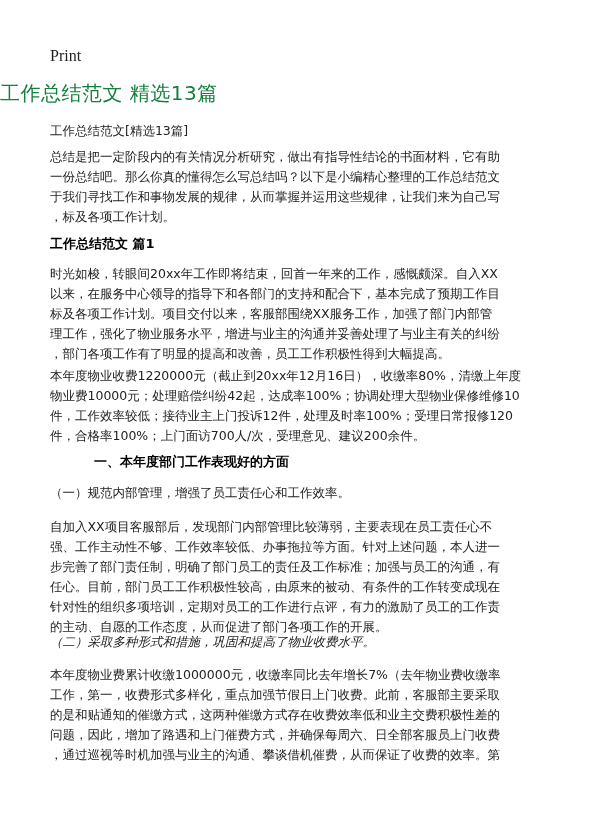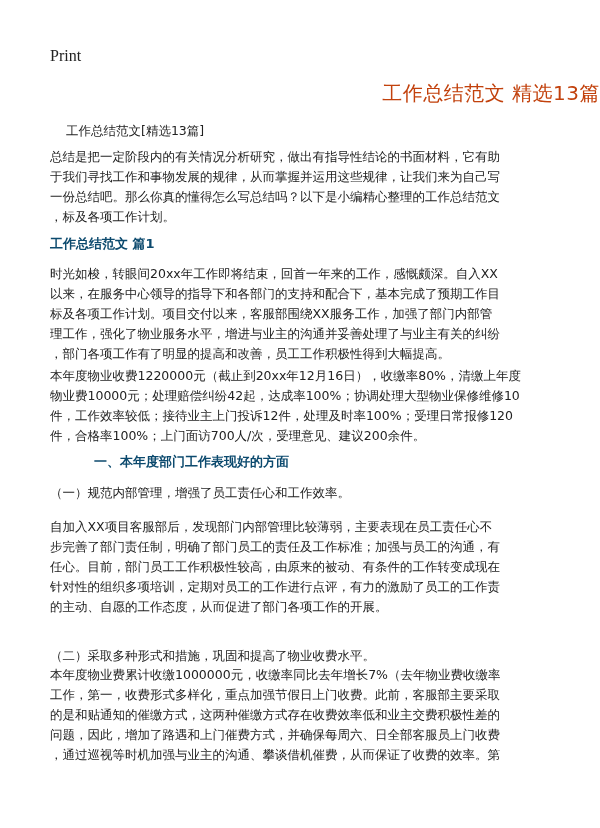"工作总结范文 精选13篇" .title { color: #c2410c -> #15803d; text-align: right -> left }
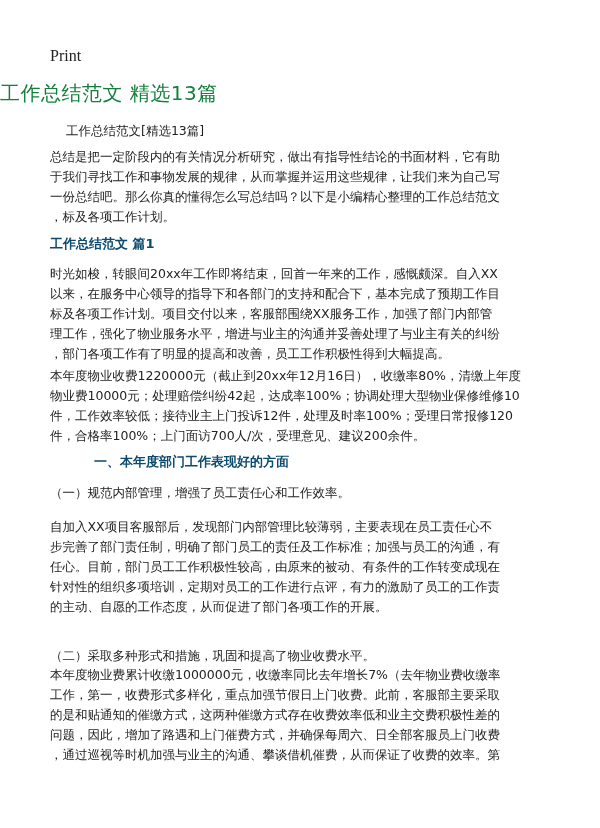"工作总结范文[精选13篇]" .subtitle { left: 66px -> 50px }
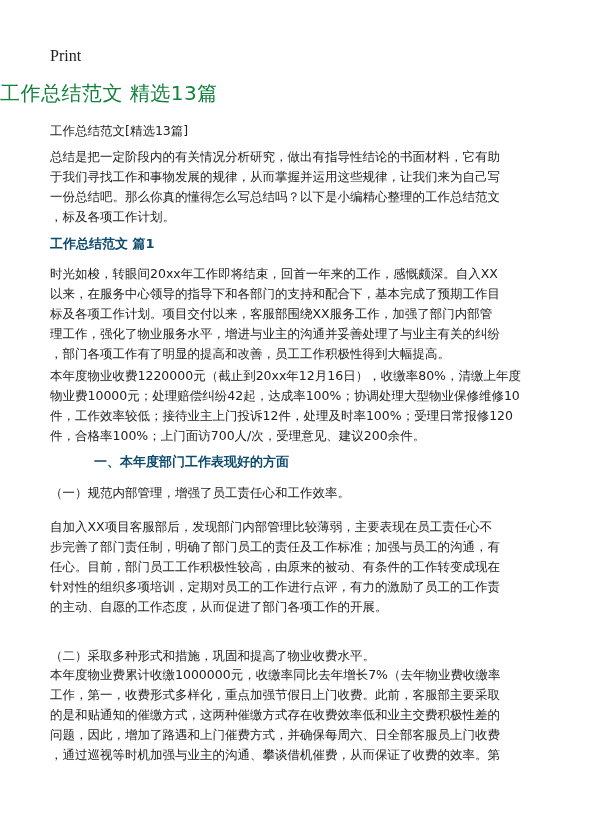"于我们寻找工作和事物发展的规律，从而掌握并运用这些规律，让我们来为自己写" span.line { order: before "一份总结吧。那么你真的懂得怎么写总结吗？以下是小编精心整理的工作总结范文" -> after "一份总结吧。那么你真的懂得怎么写总结吗？以下是小编精心整理的工作总结范文" }
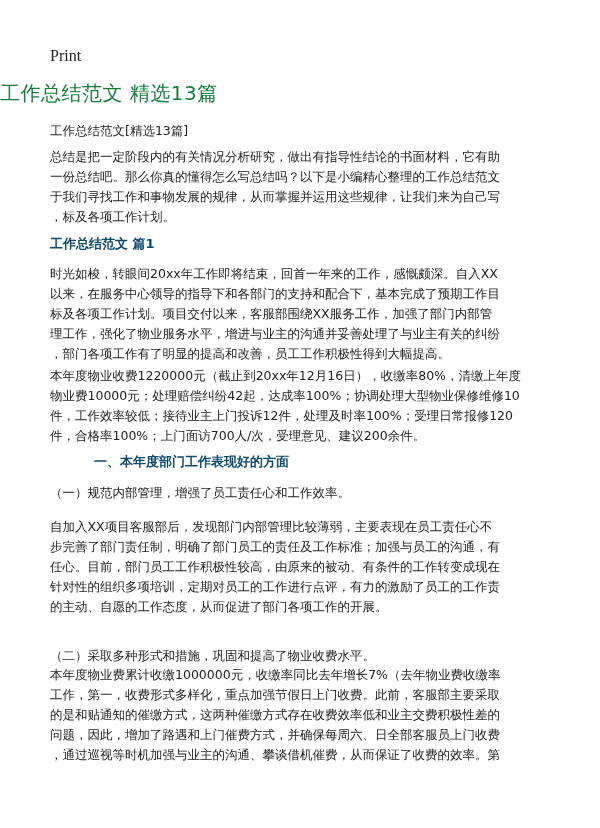"工作总结范文 篇1" .heading { color: #0c4a6e -> #000000 }
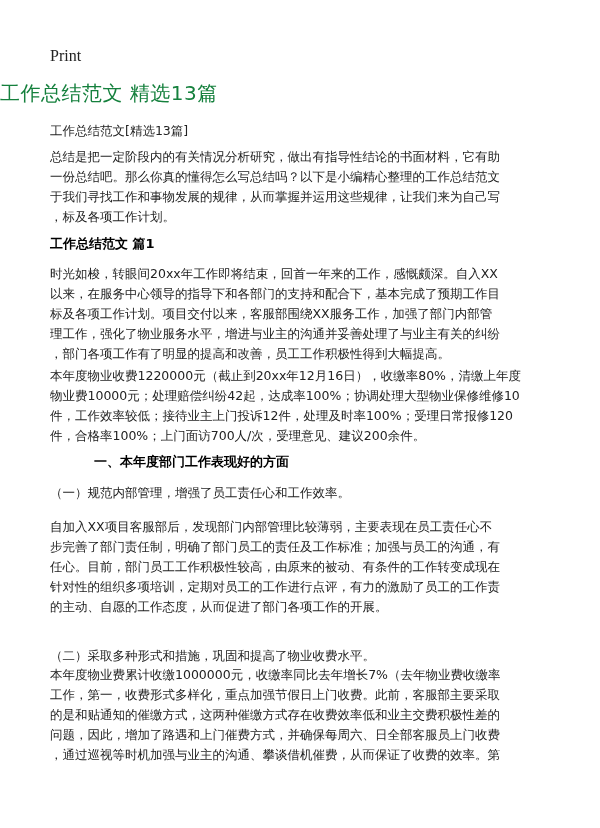"强、工作主动性不够、工作效率较低、办事拖拉等方面。针对上述问题，本人进一" span.line { html: none -> <span>强、工作主动性不够、工作效率较低、办事拖拉等方面。针对上述问题，本人进一</span> }
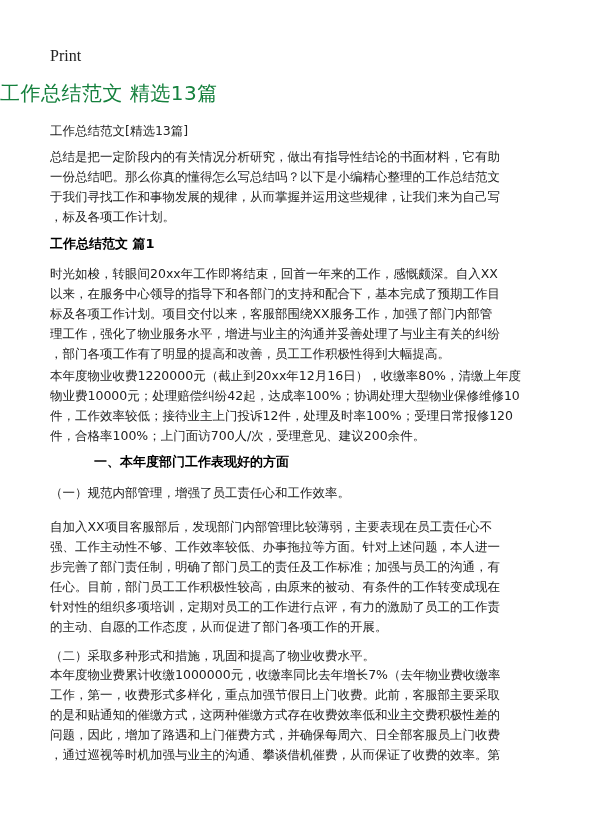"（二）采取多种形式和措施，巩固和提高了物业收费水平。" div.block { font-style: none -> italic; top: 646px -> 632px }
